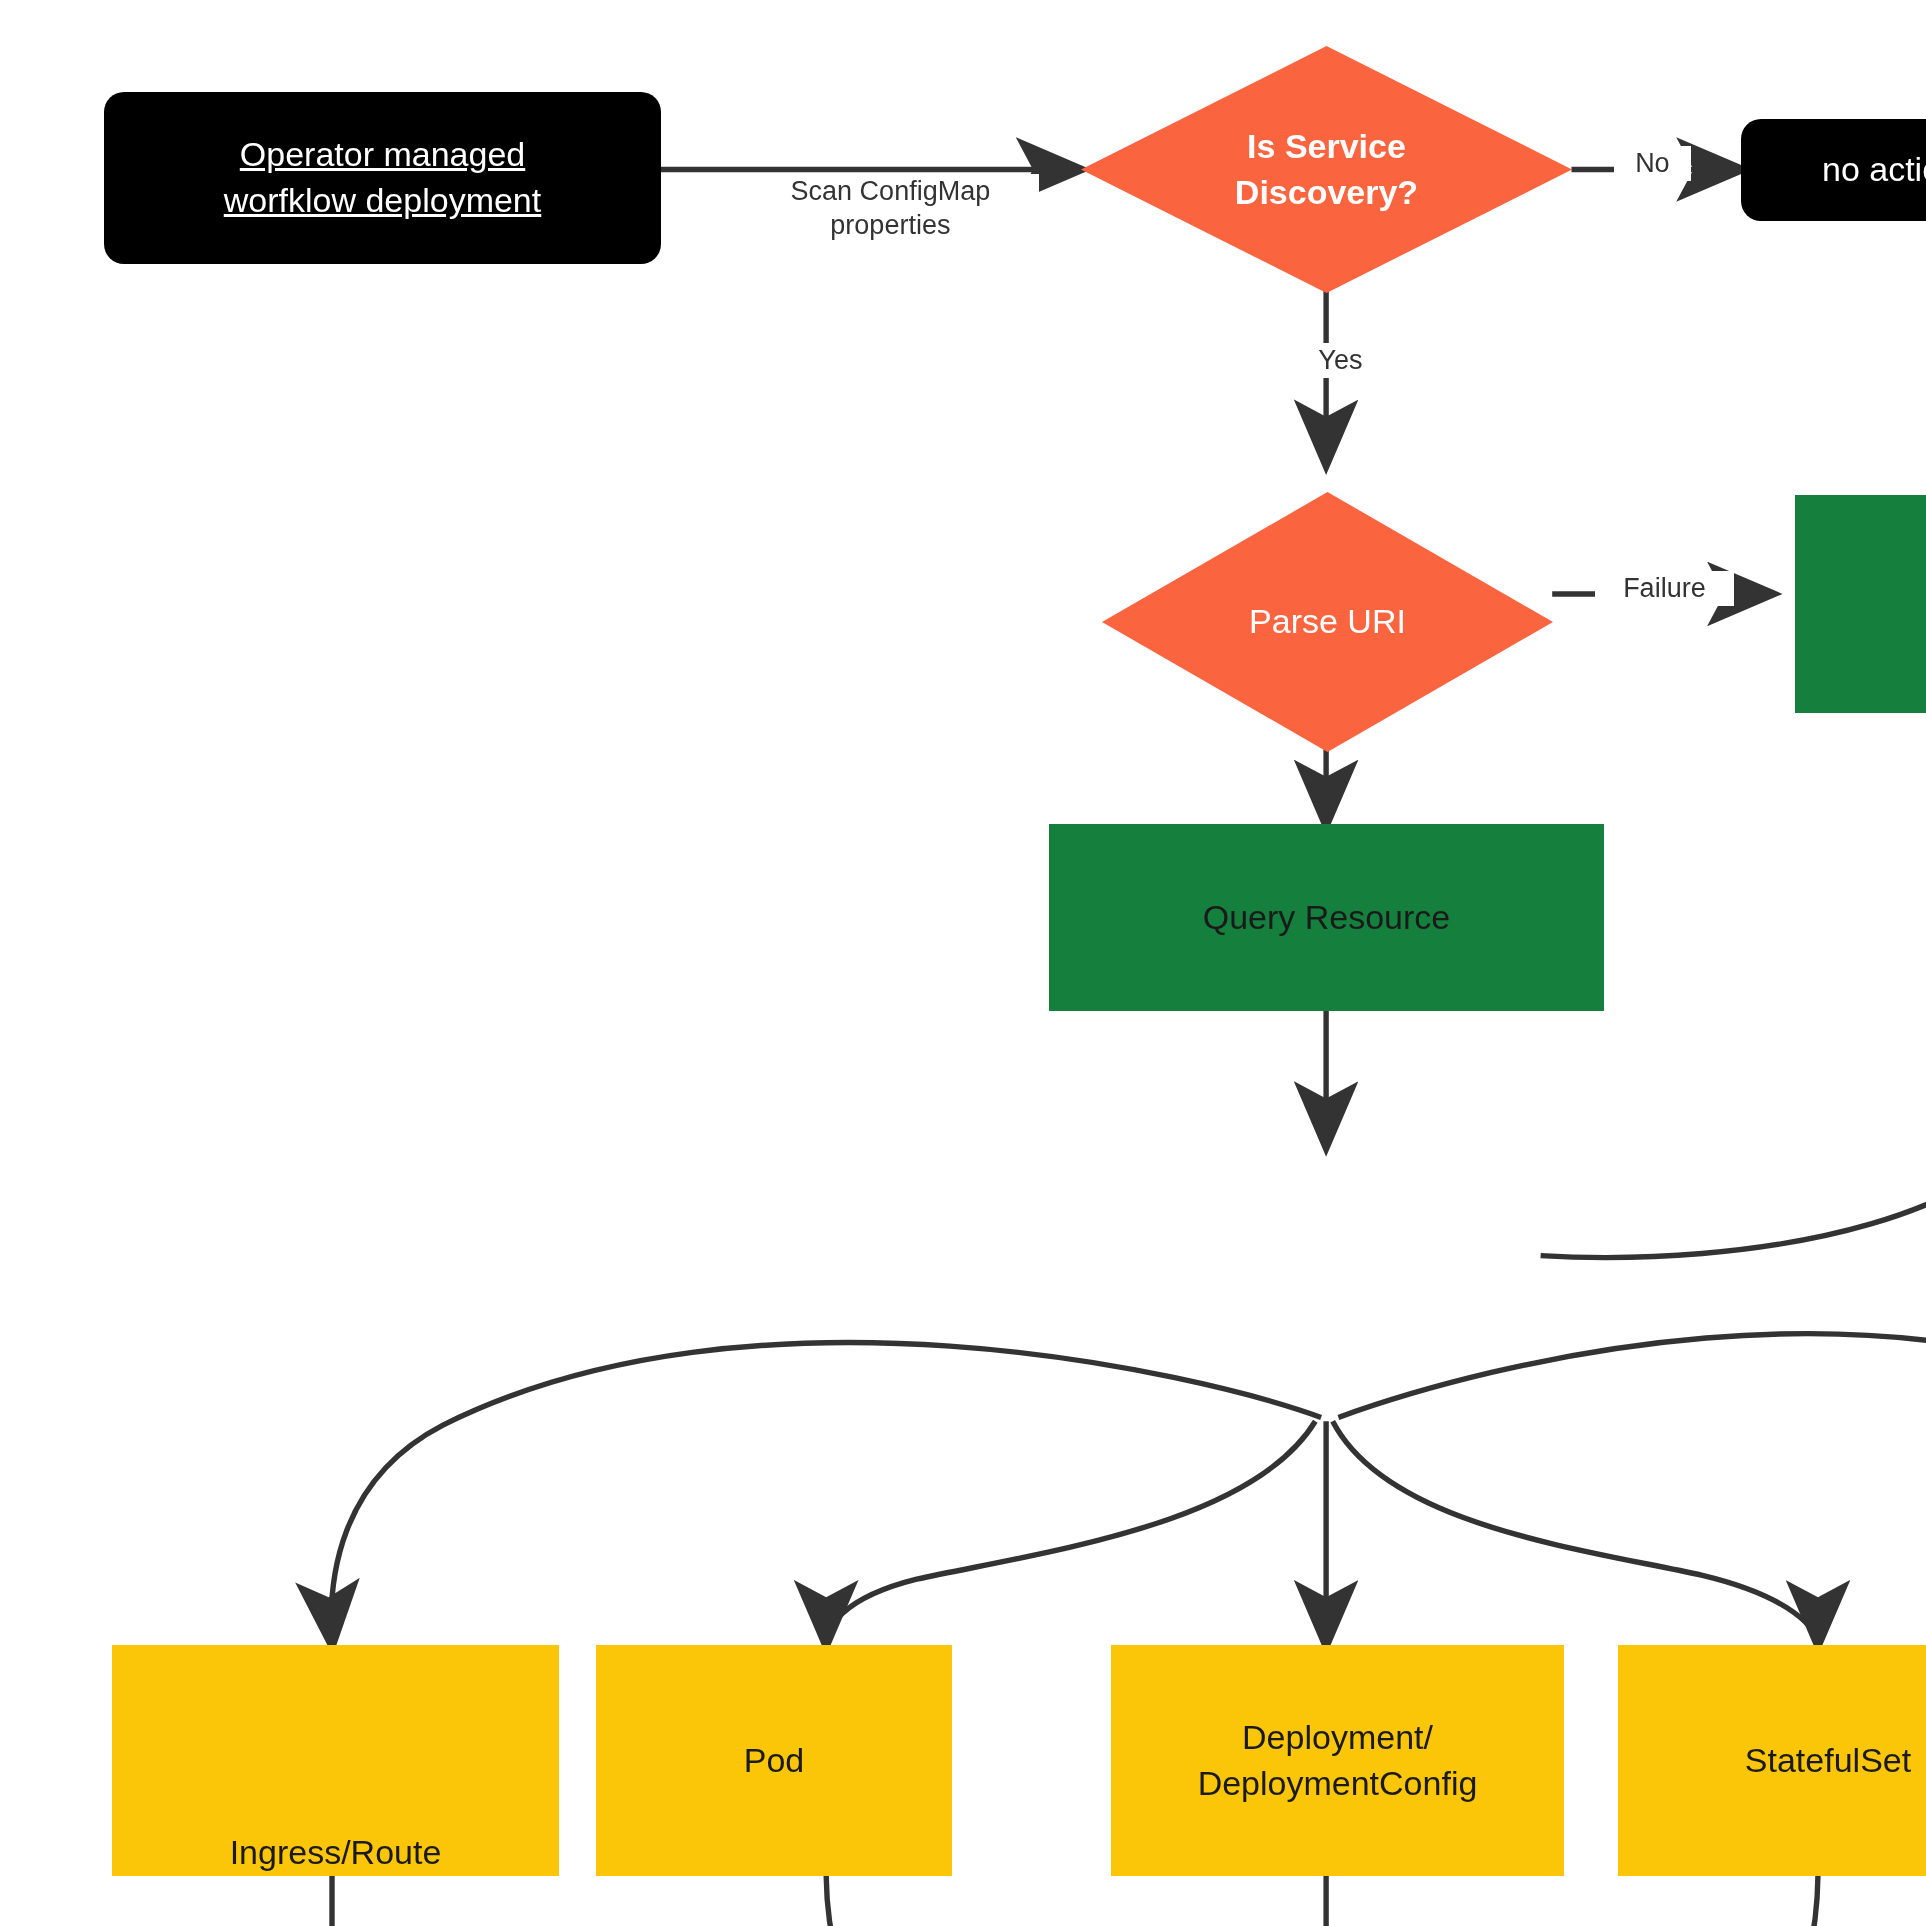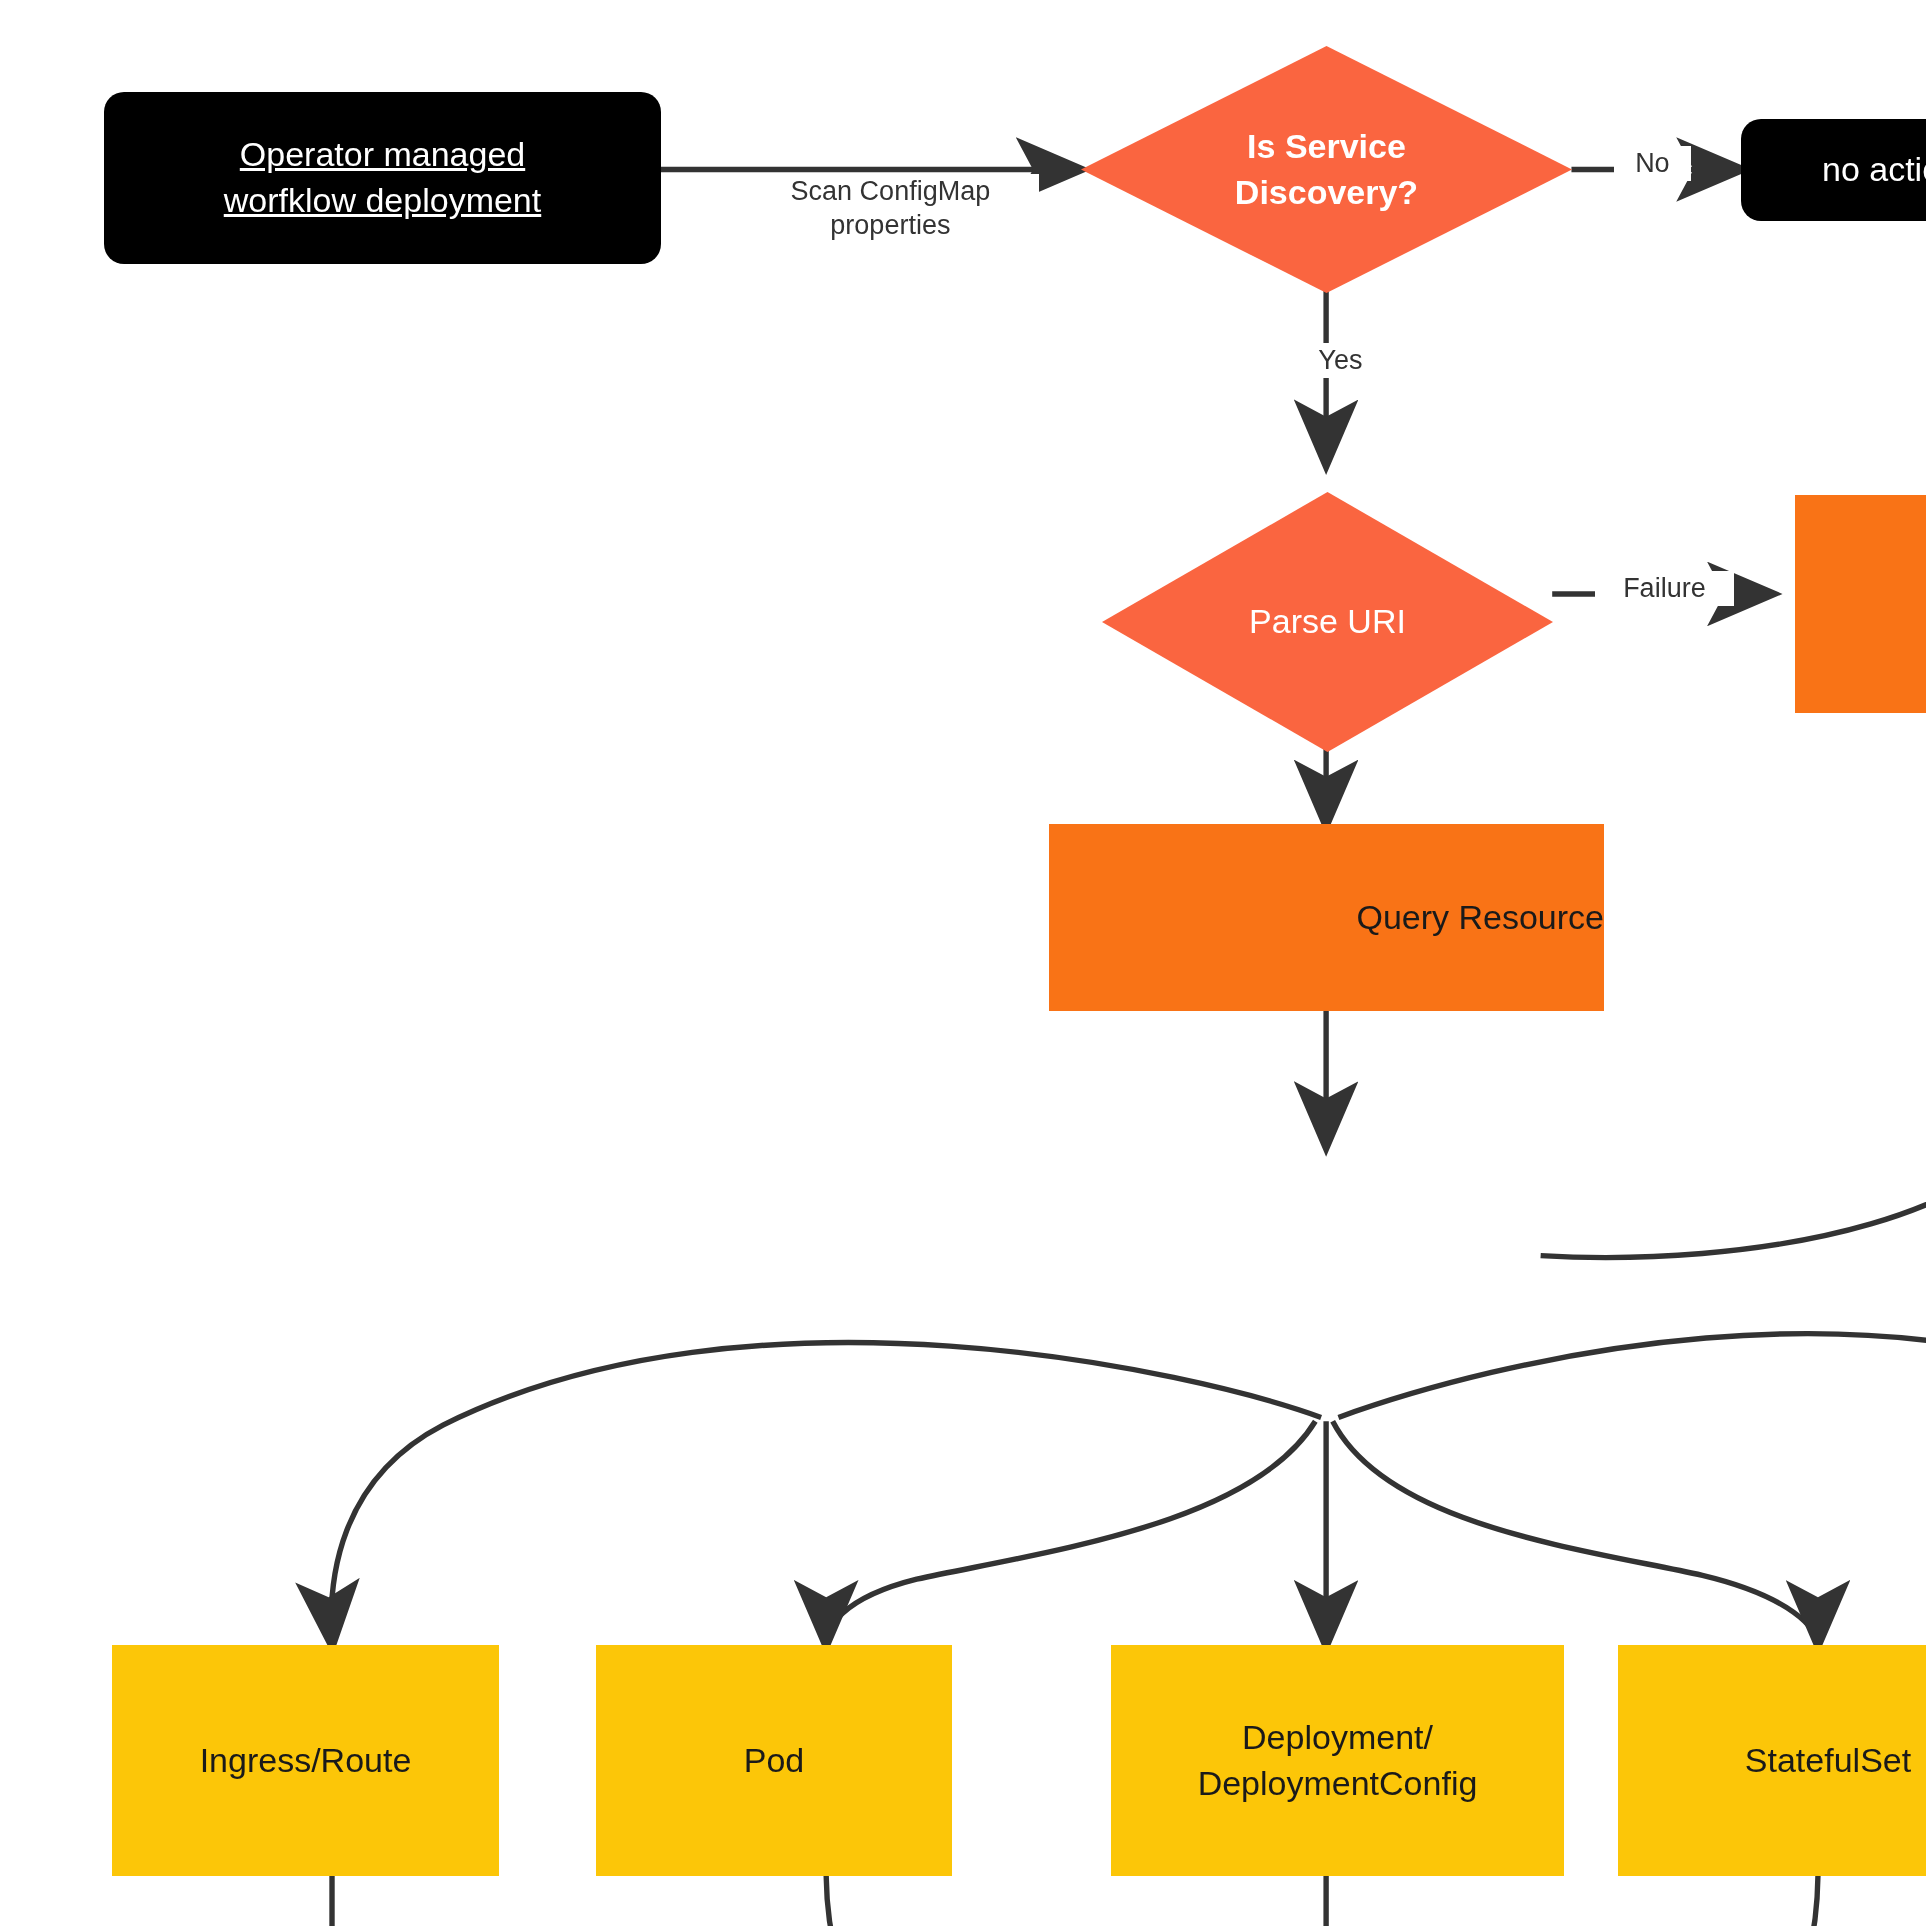"Query Resource" .n-process { background: #f97316 -> #15803d; text-align: right -> none }
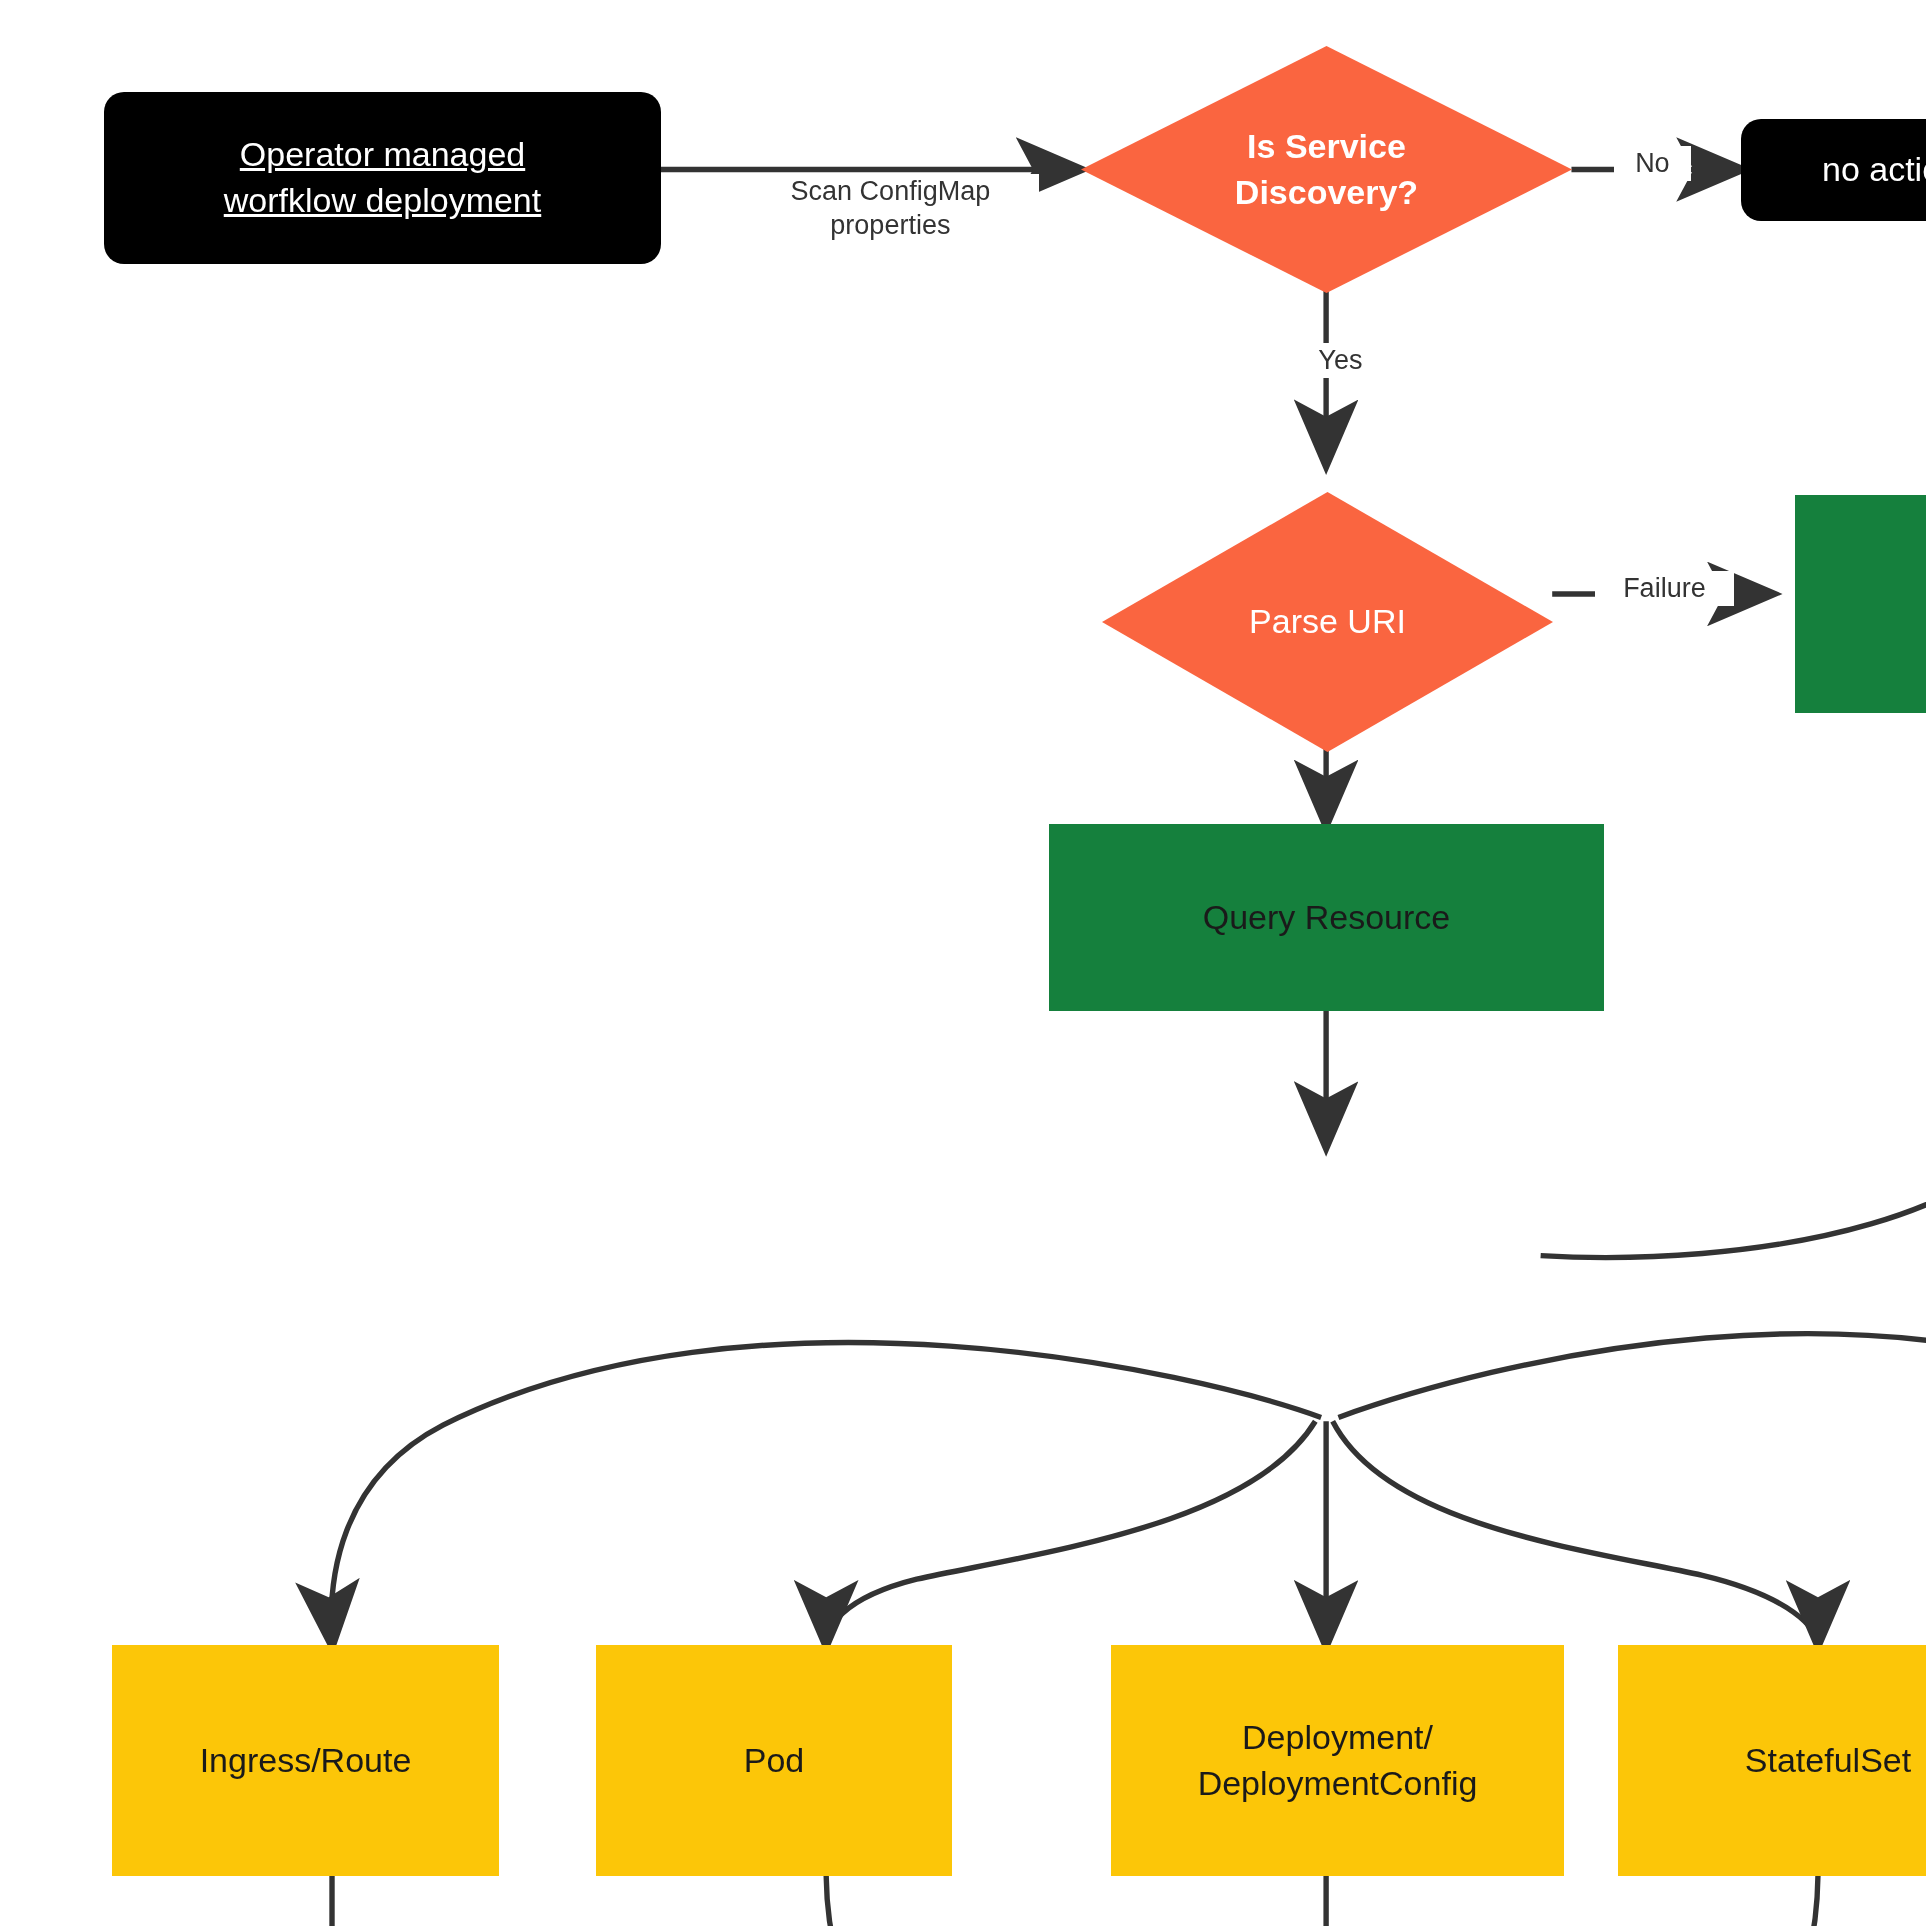"Ingress/Route" div.node { align-items: none -> flex-end; width: 387px -> 447px }
